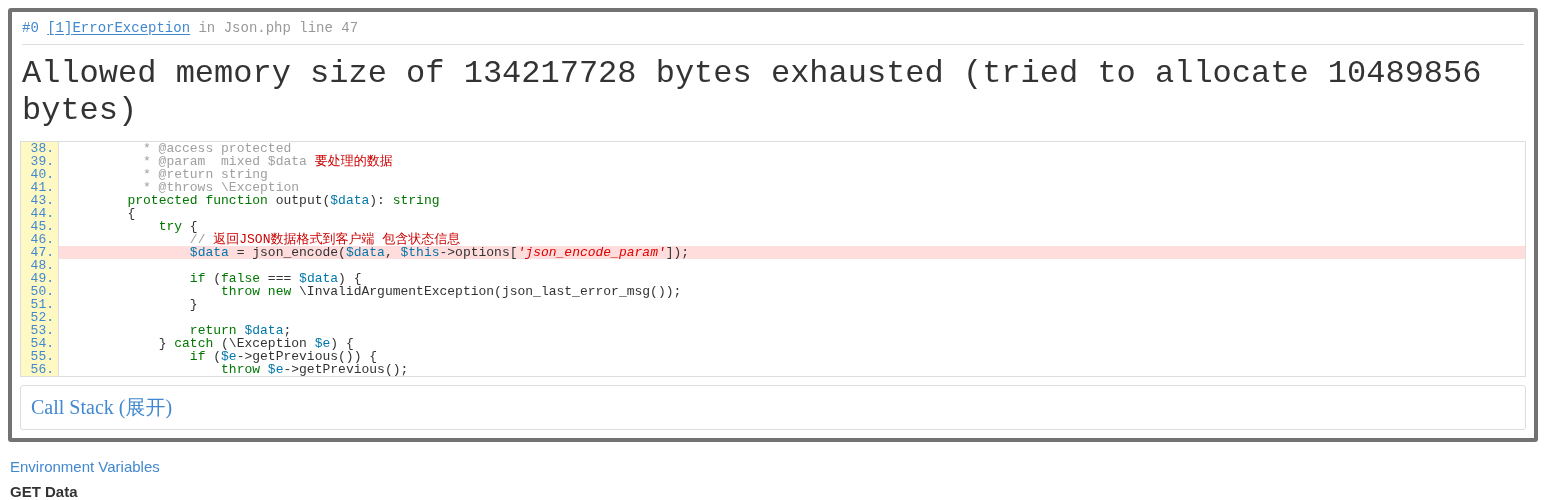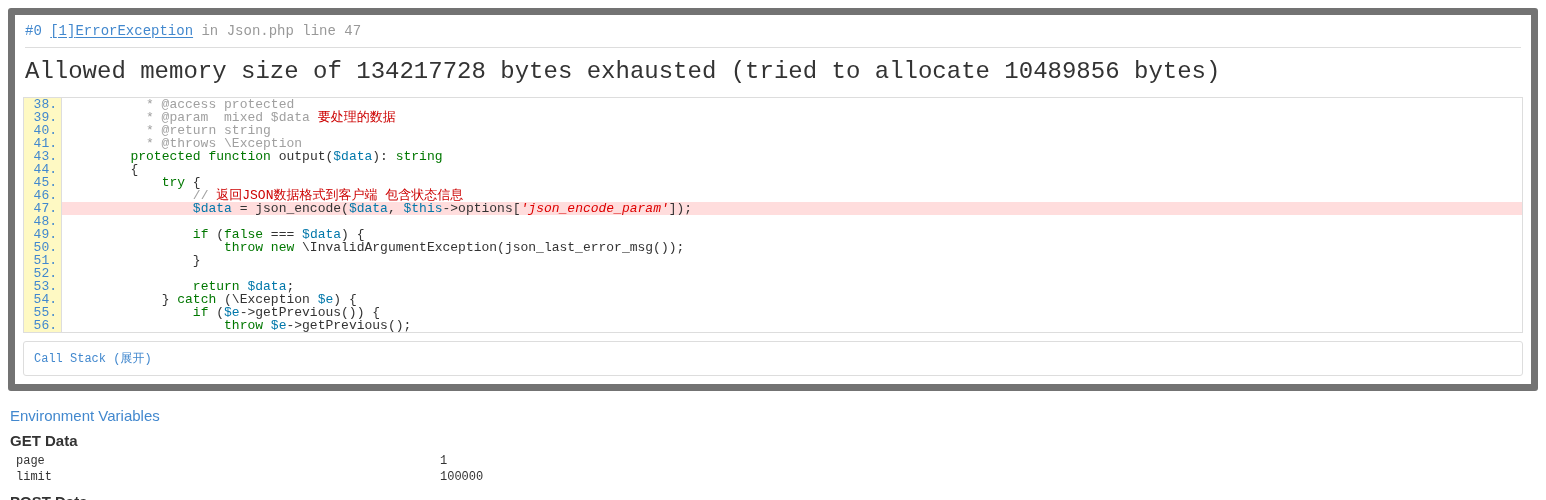"#0 [1]ErrorException in Json.php line" .container { border: 7px solid #737373 -> 4px solid #737373 }
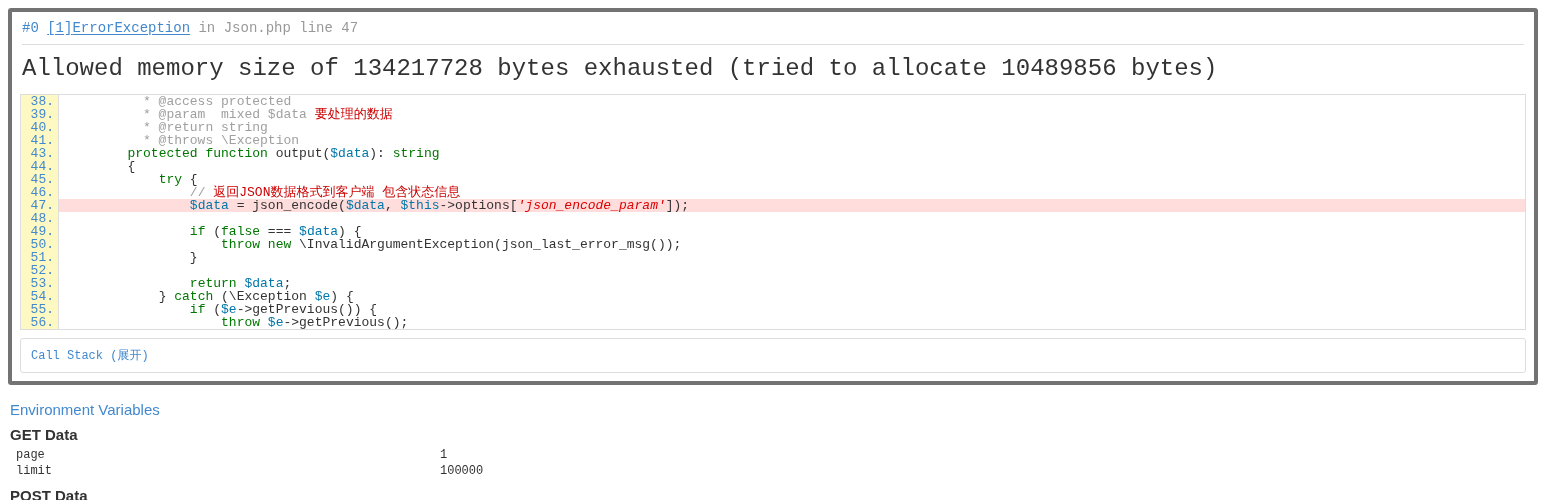"Allowed memory size of 134217728" .exc-msg { font-size: 24px -> 32px }
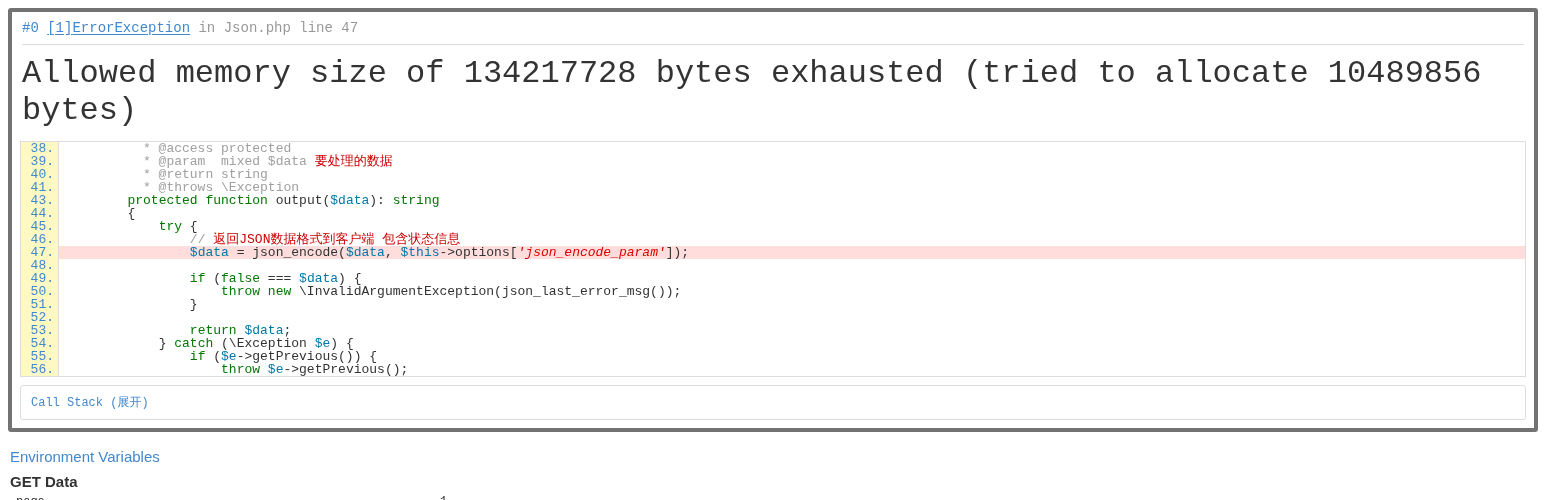"Call Stack (展开)" .section-title { font-family: Liberation Mono, monospace -> Liberation Serif, serif; font-size: 12px -> 20px }
